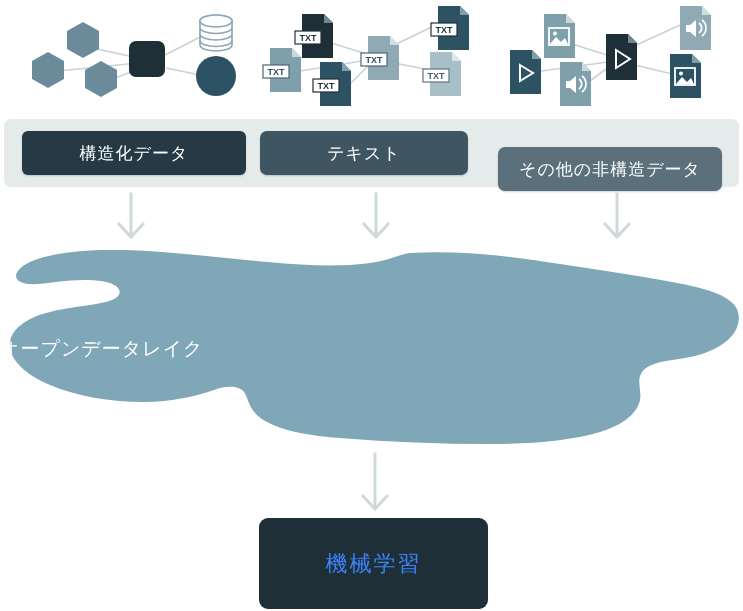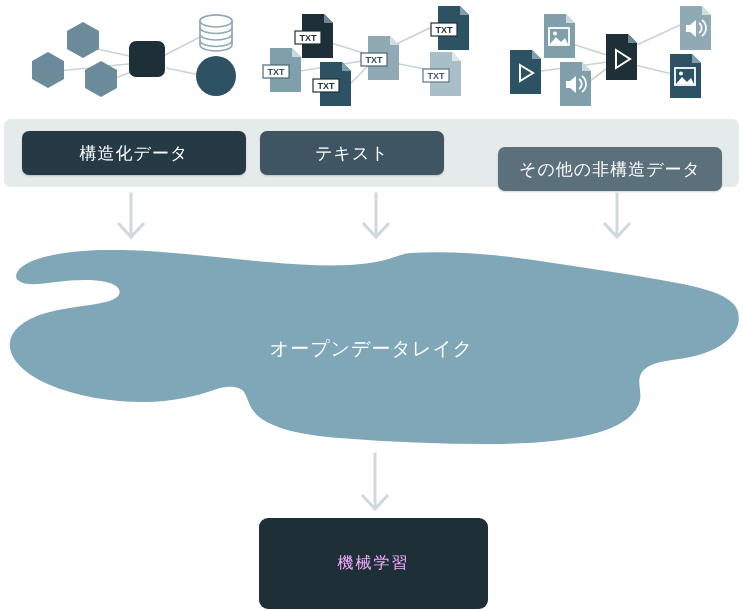"構造化データ" #cat-structured { border-radius: none -> 6px }
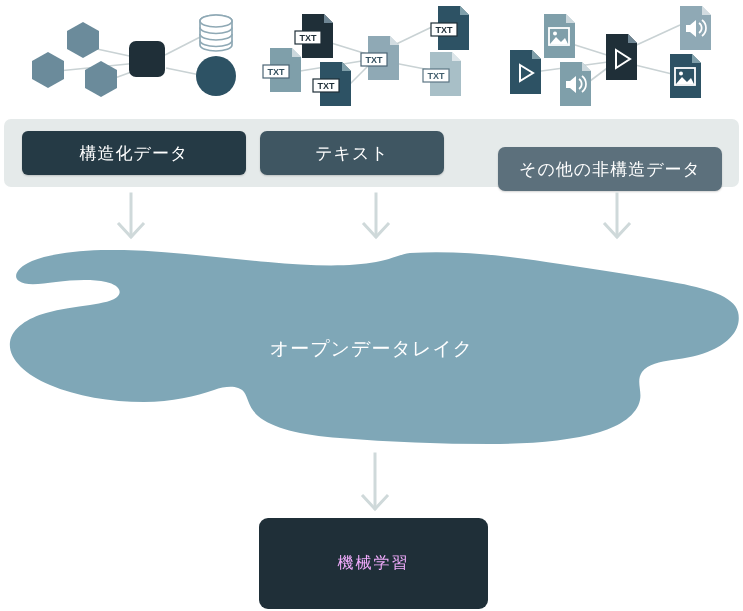"テキスト" #cat-text { width: 184px -> 208px }
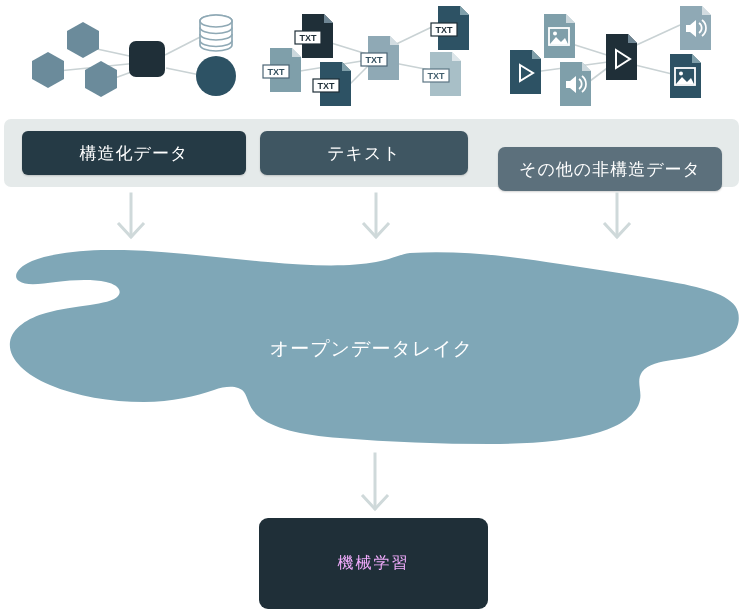"オープンデータレイク" #datalake-label { text-align: center -> none }
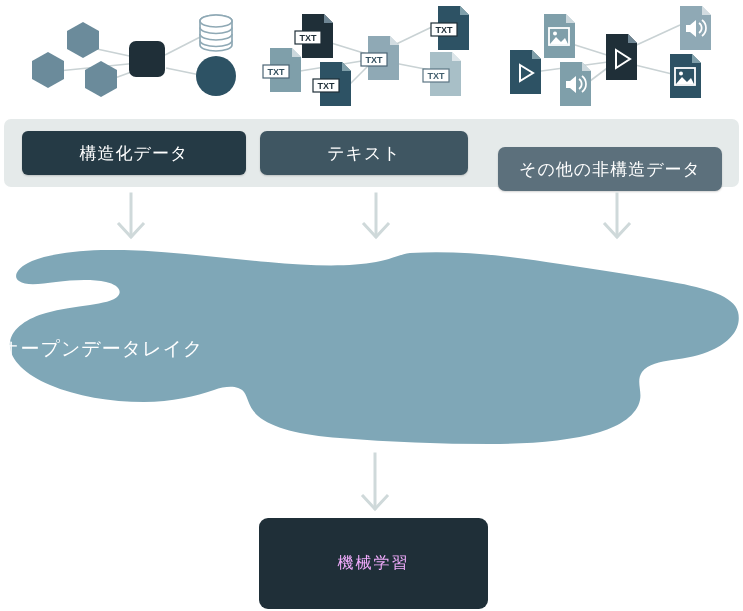"機械学習" #ml-label { color: #f0abfc -> #3b82f6; font-size: 16px -> 22px }
